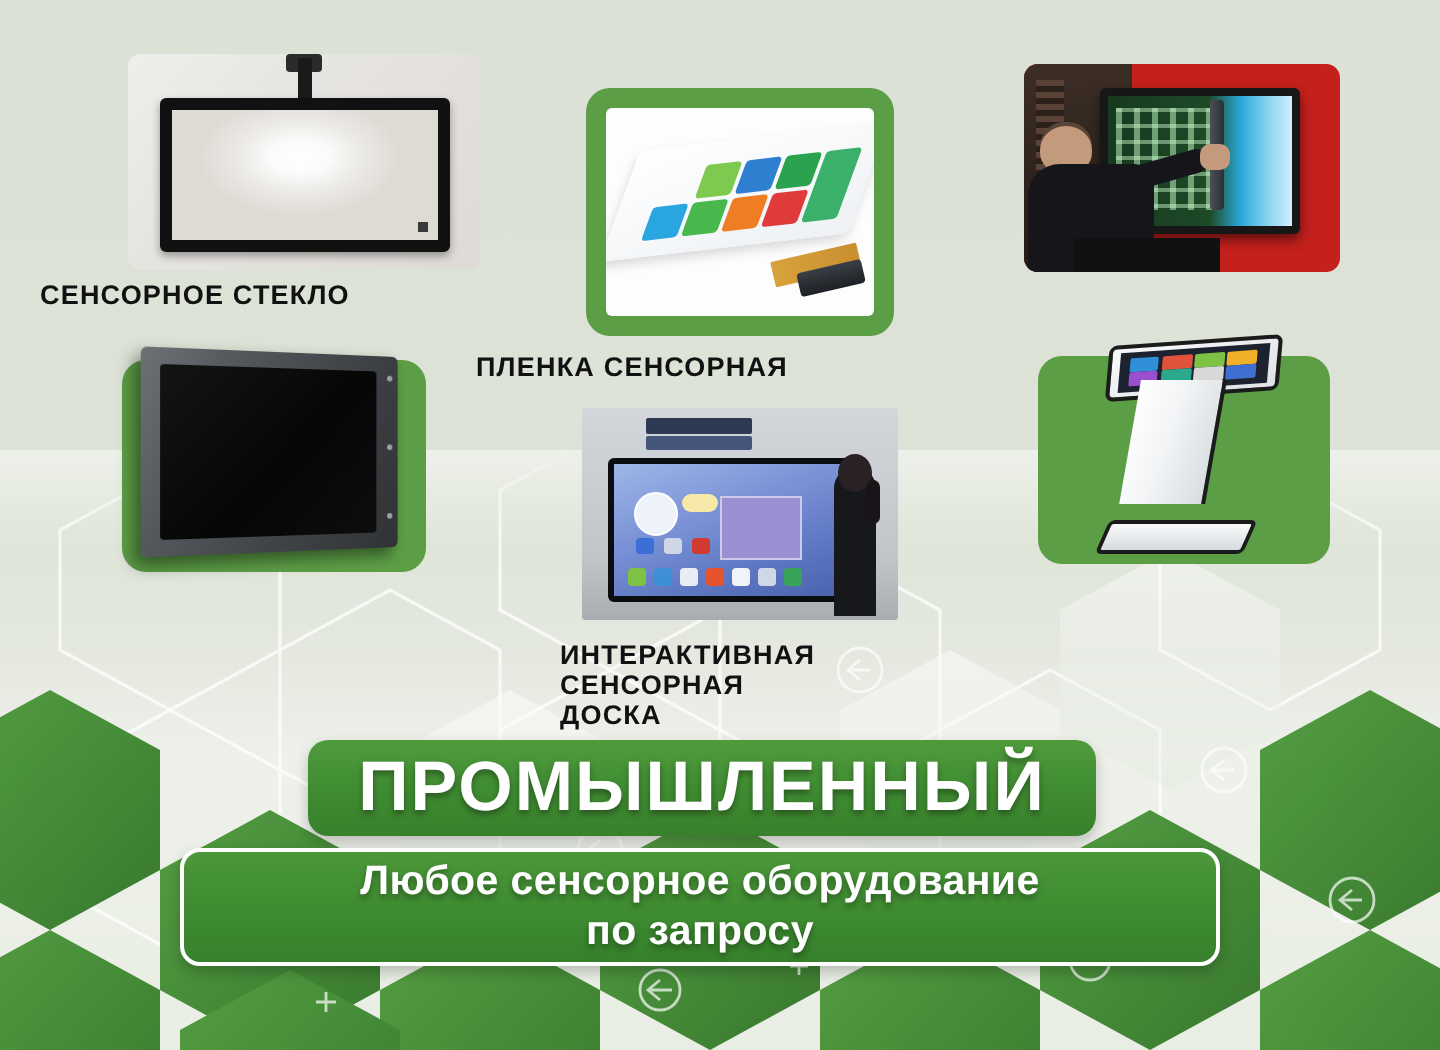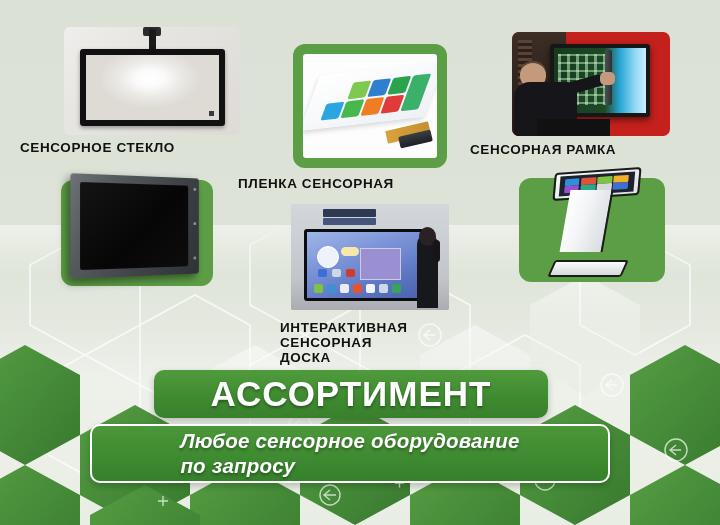"СЕНСОРНАЯ РАМКА" div.label { html: <div>СЕНСОРНАЯ РАМКА</div> -> none }
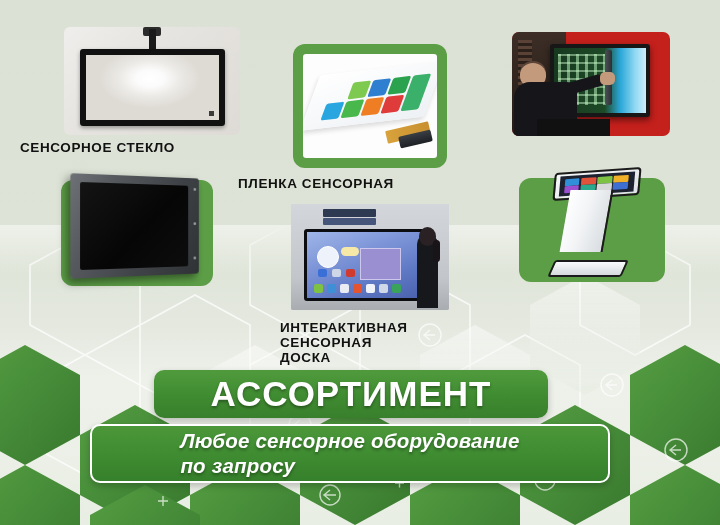"АССОРТИМЕНТ" span.txt { text: АССОРТИМЕНТ -> ПРОМЫШЛЕННЫЙ }
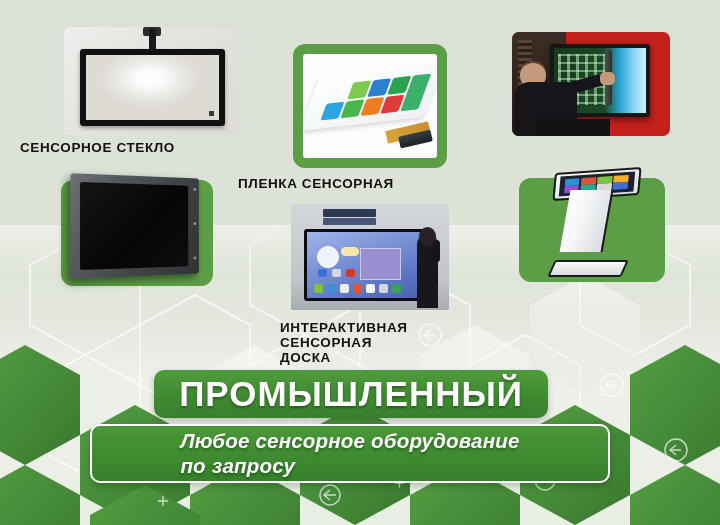"Любое сенсорное оборудование" .banner2 { font-style: italic -> none; text-align: none -> center }
